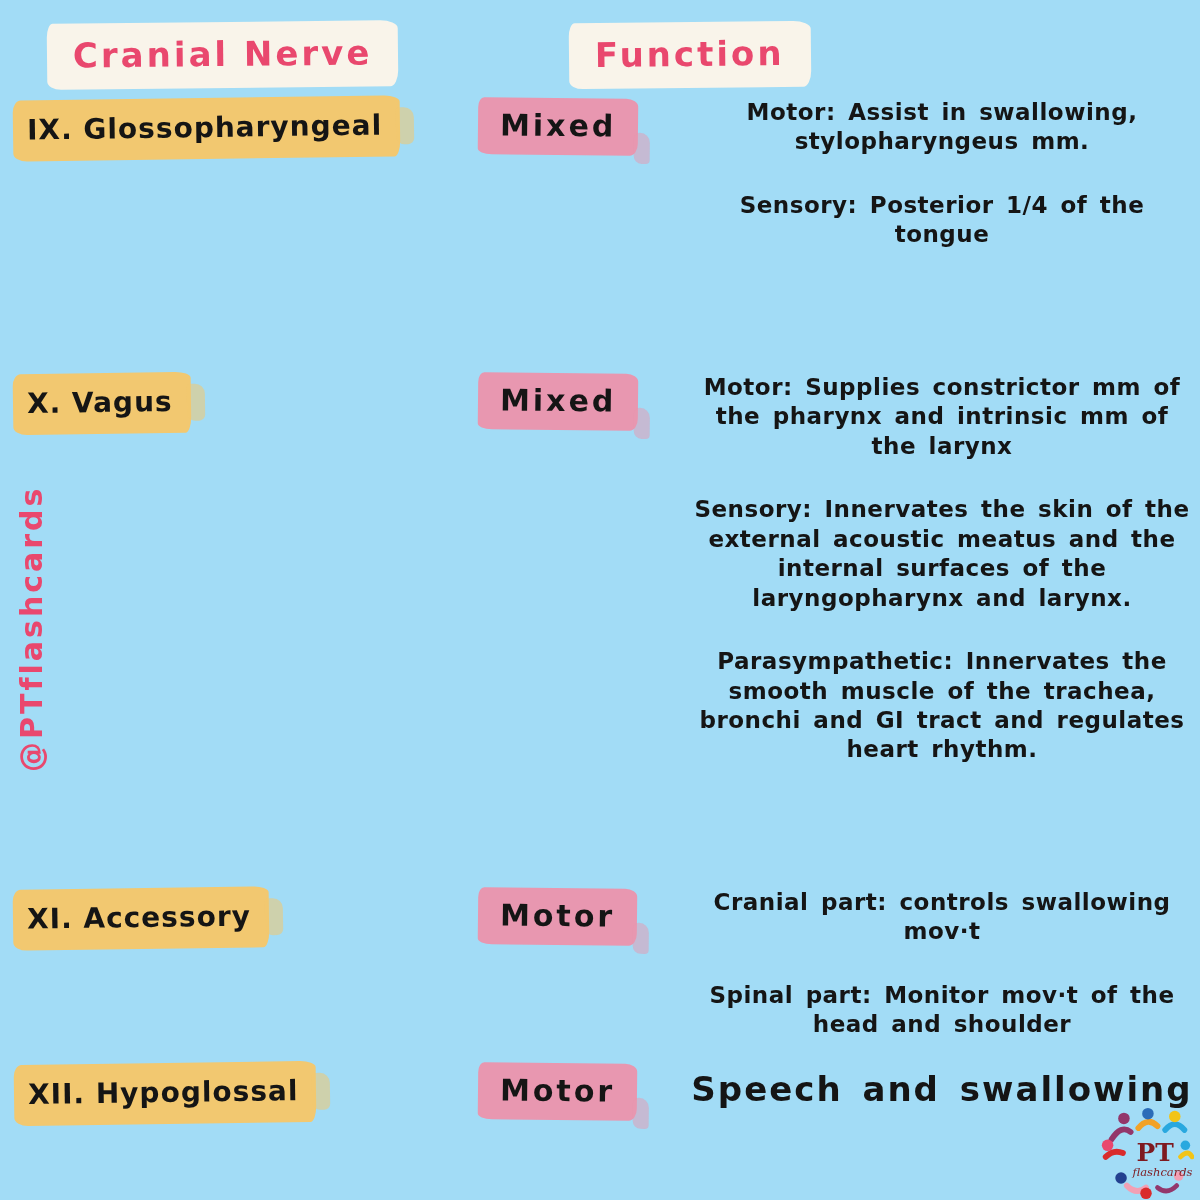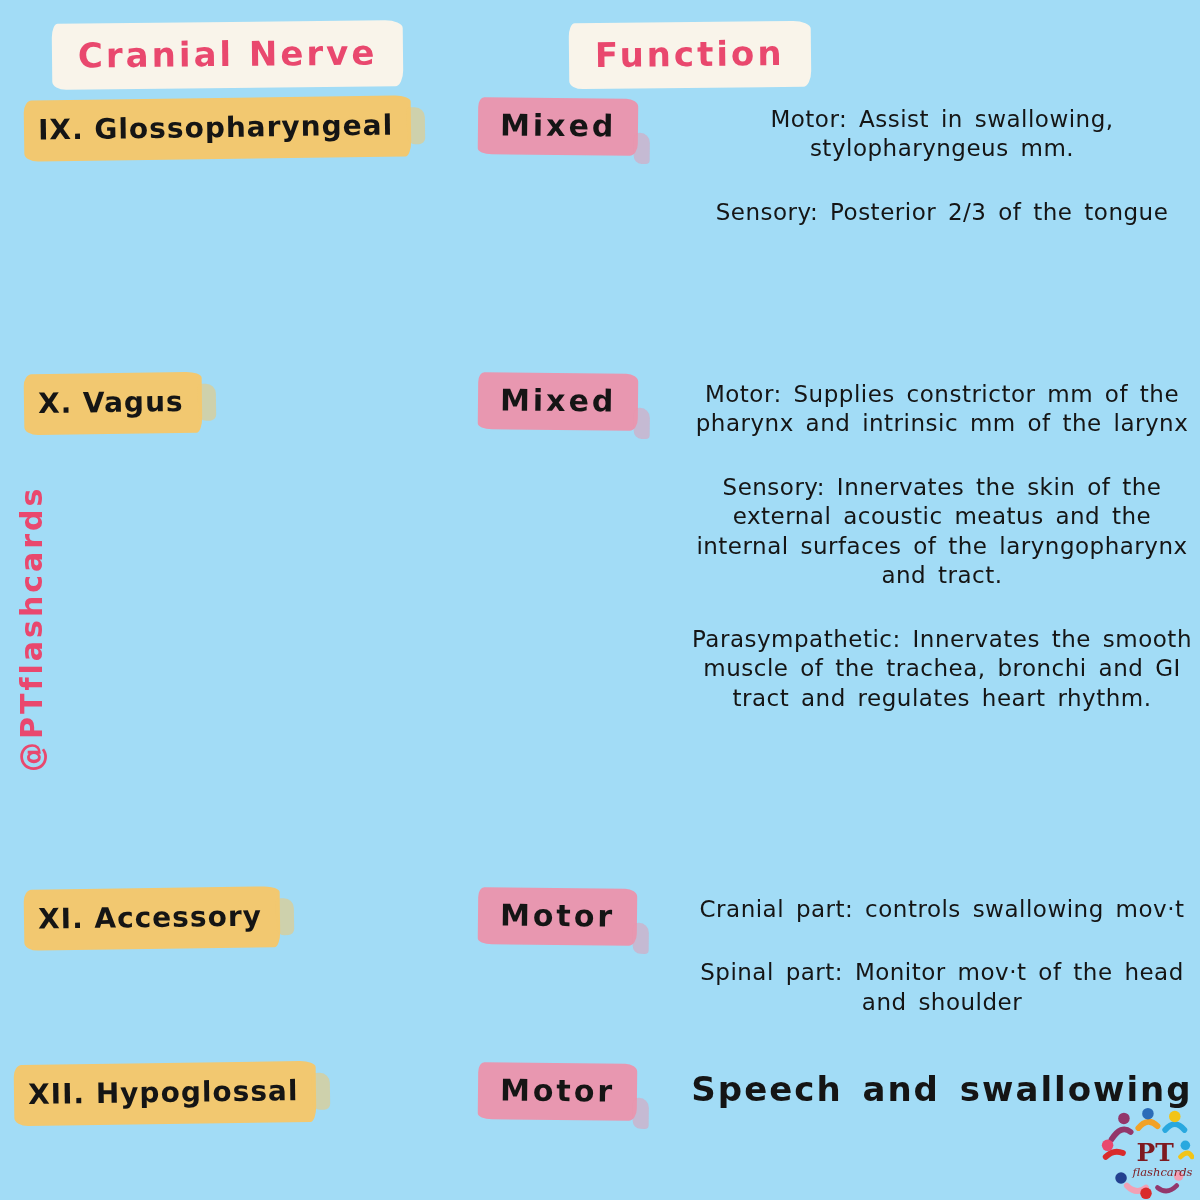"Cranial Nerve" .c1 { padding-left: 24px -> 13px }
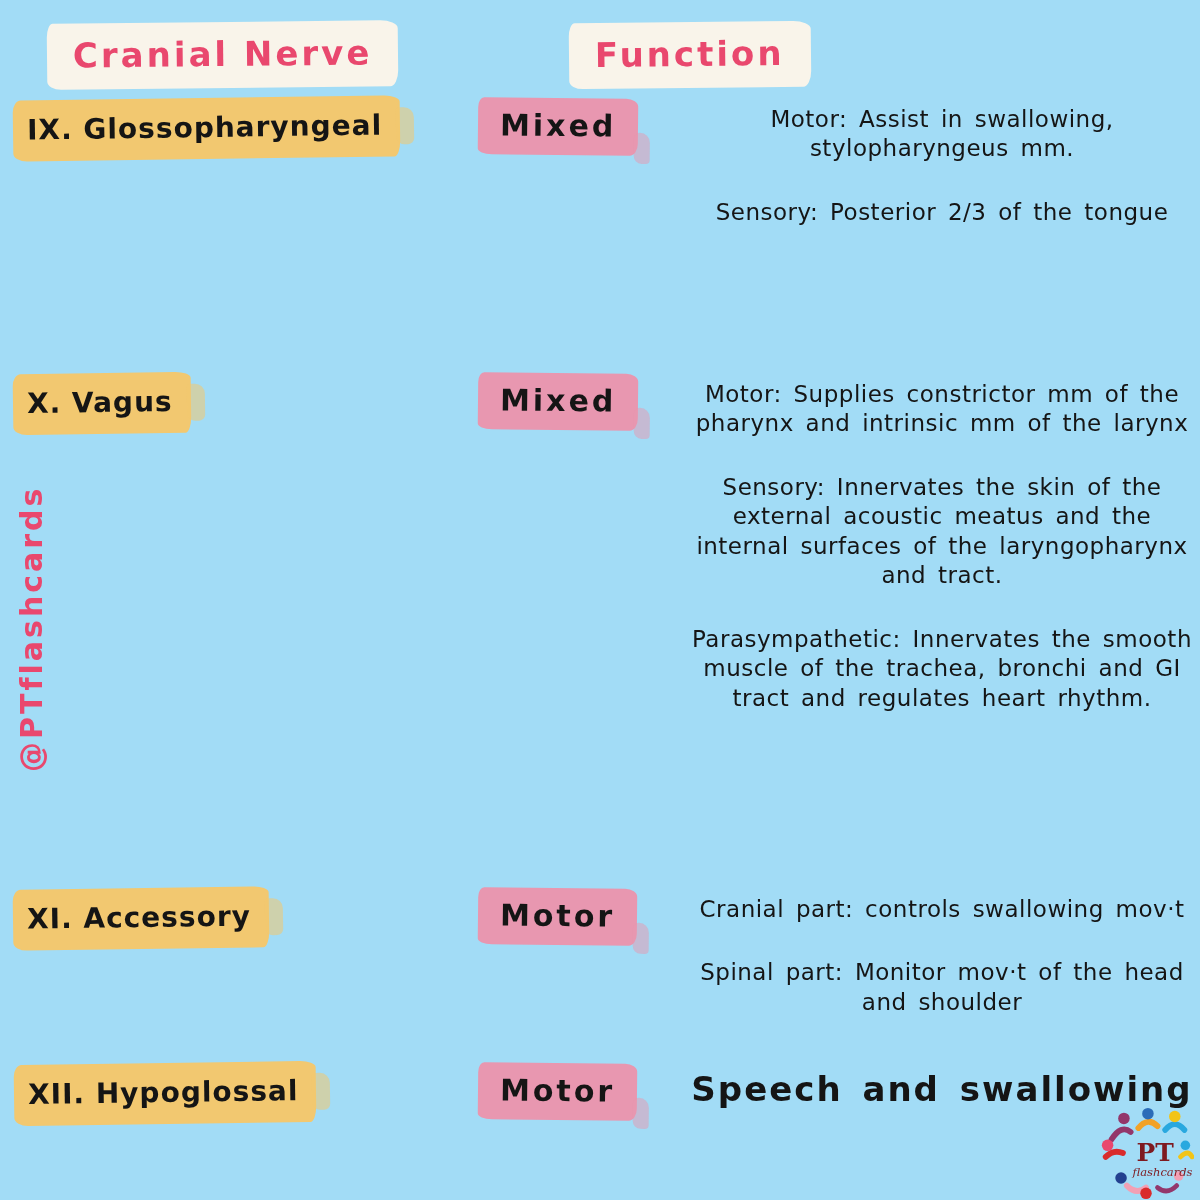"Motor: Assist in swallowing," .fn { font-weight: normal -> bold; margin: 7px auto 34px -> 0 auto 34px }
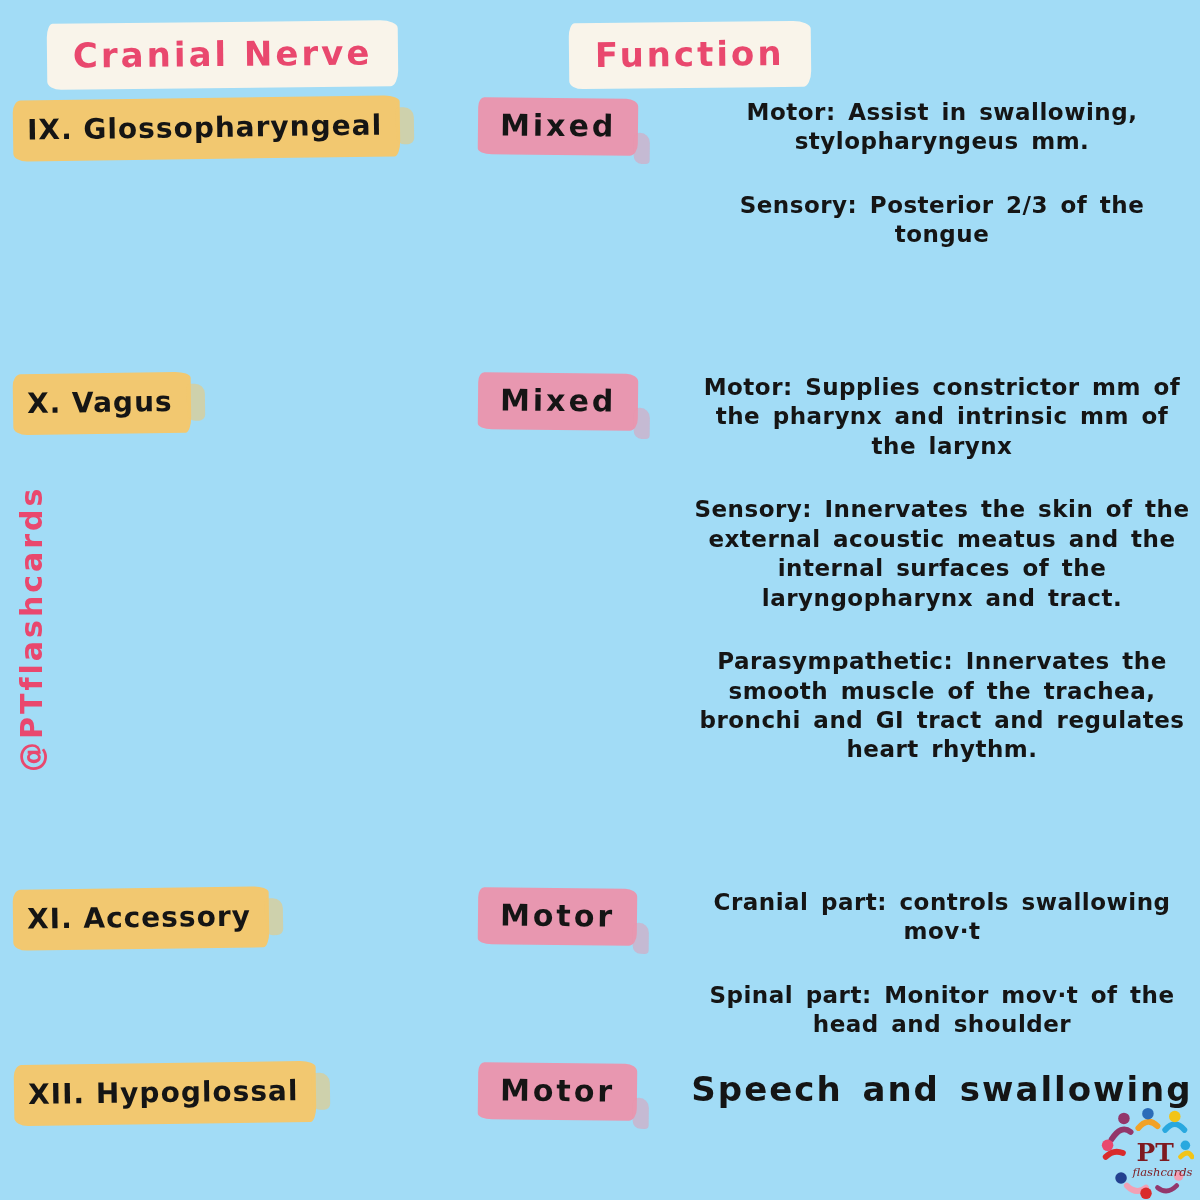"Sensory: Posterior 2/3 of the" p.fn { text: 2/3 -> 1/4 }
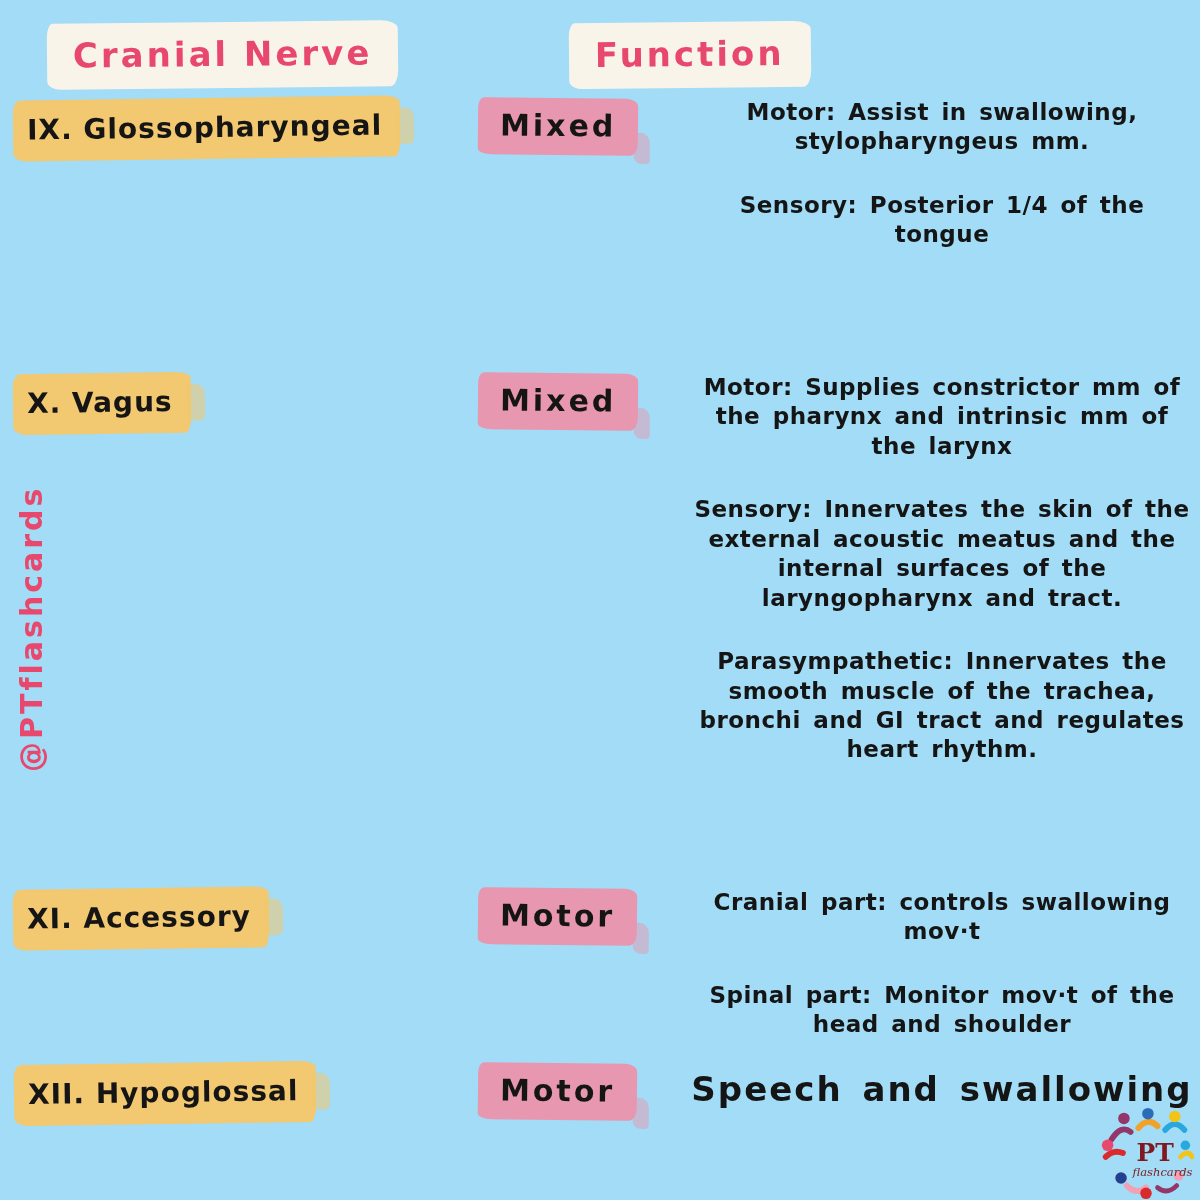"Sensory: Innervates the skin of" p.fn { text: tract -> larynx }
